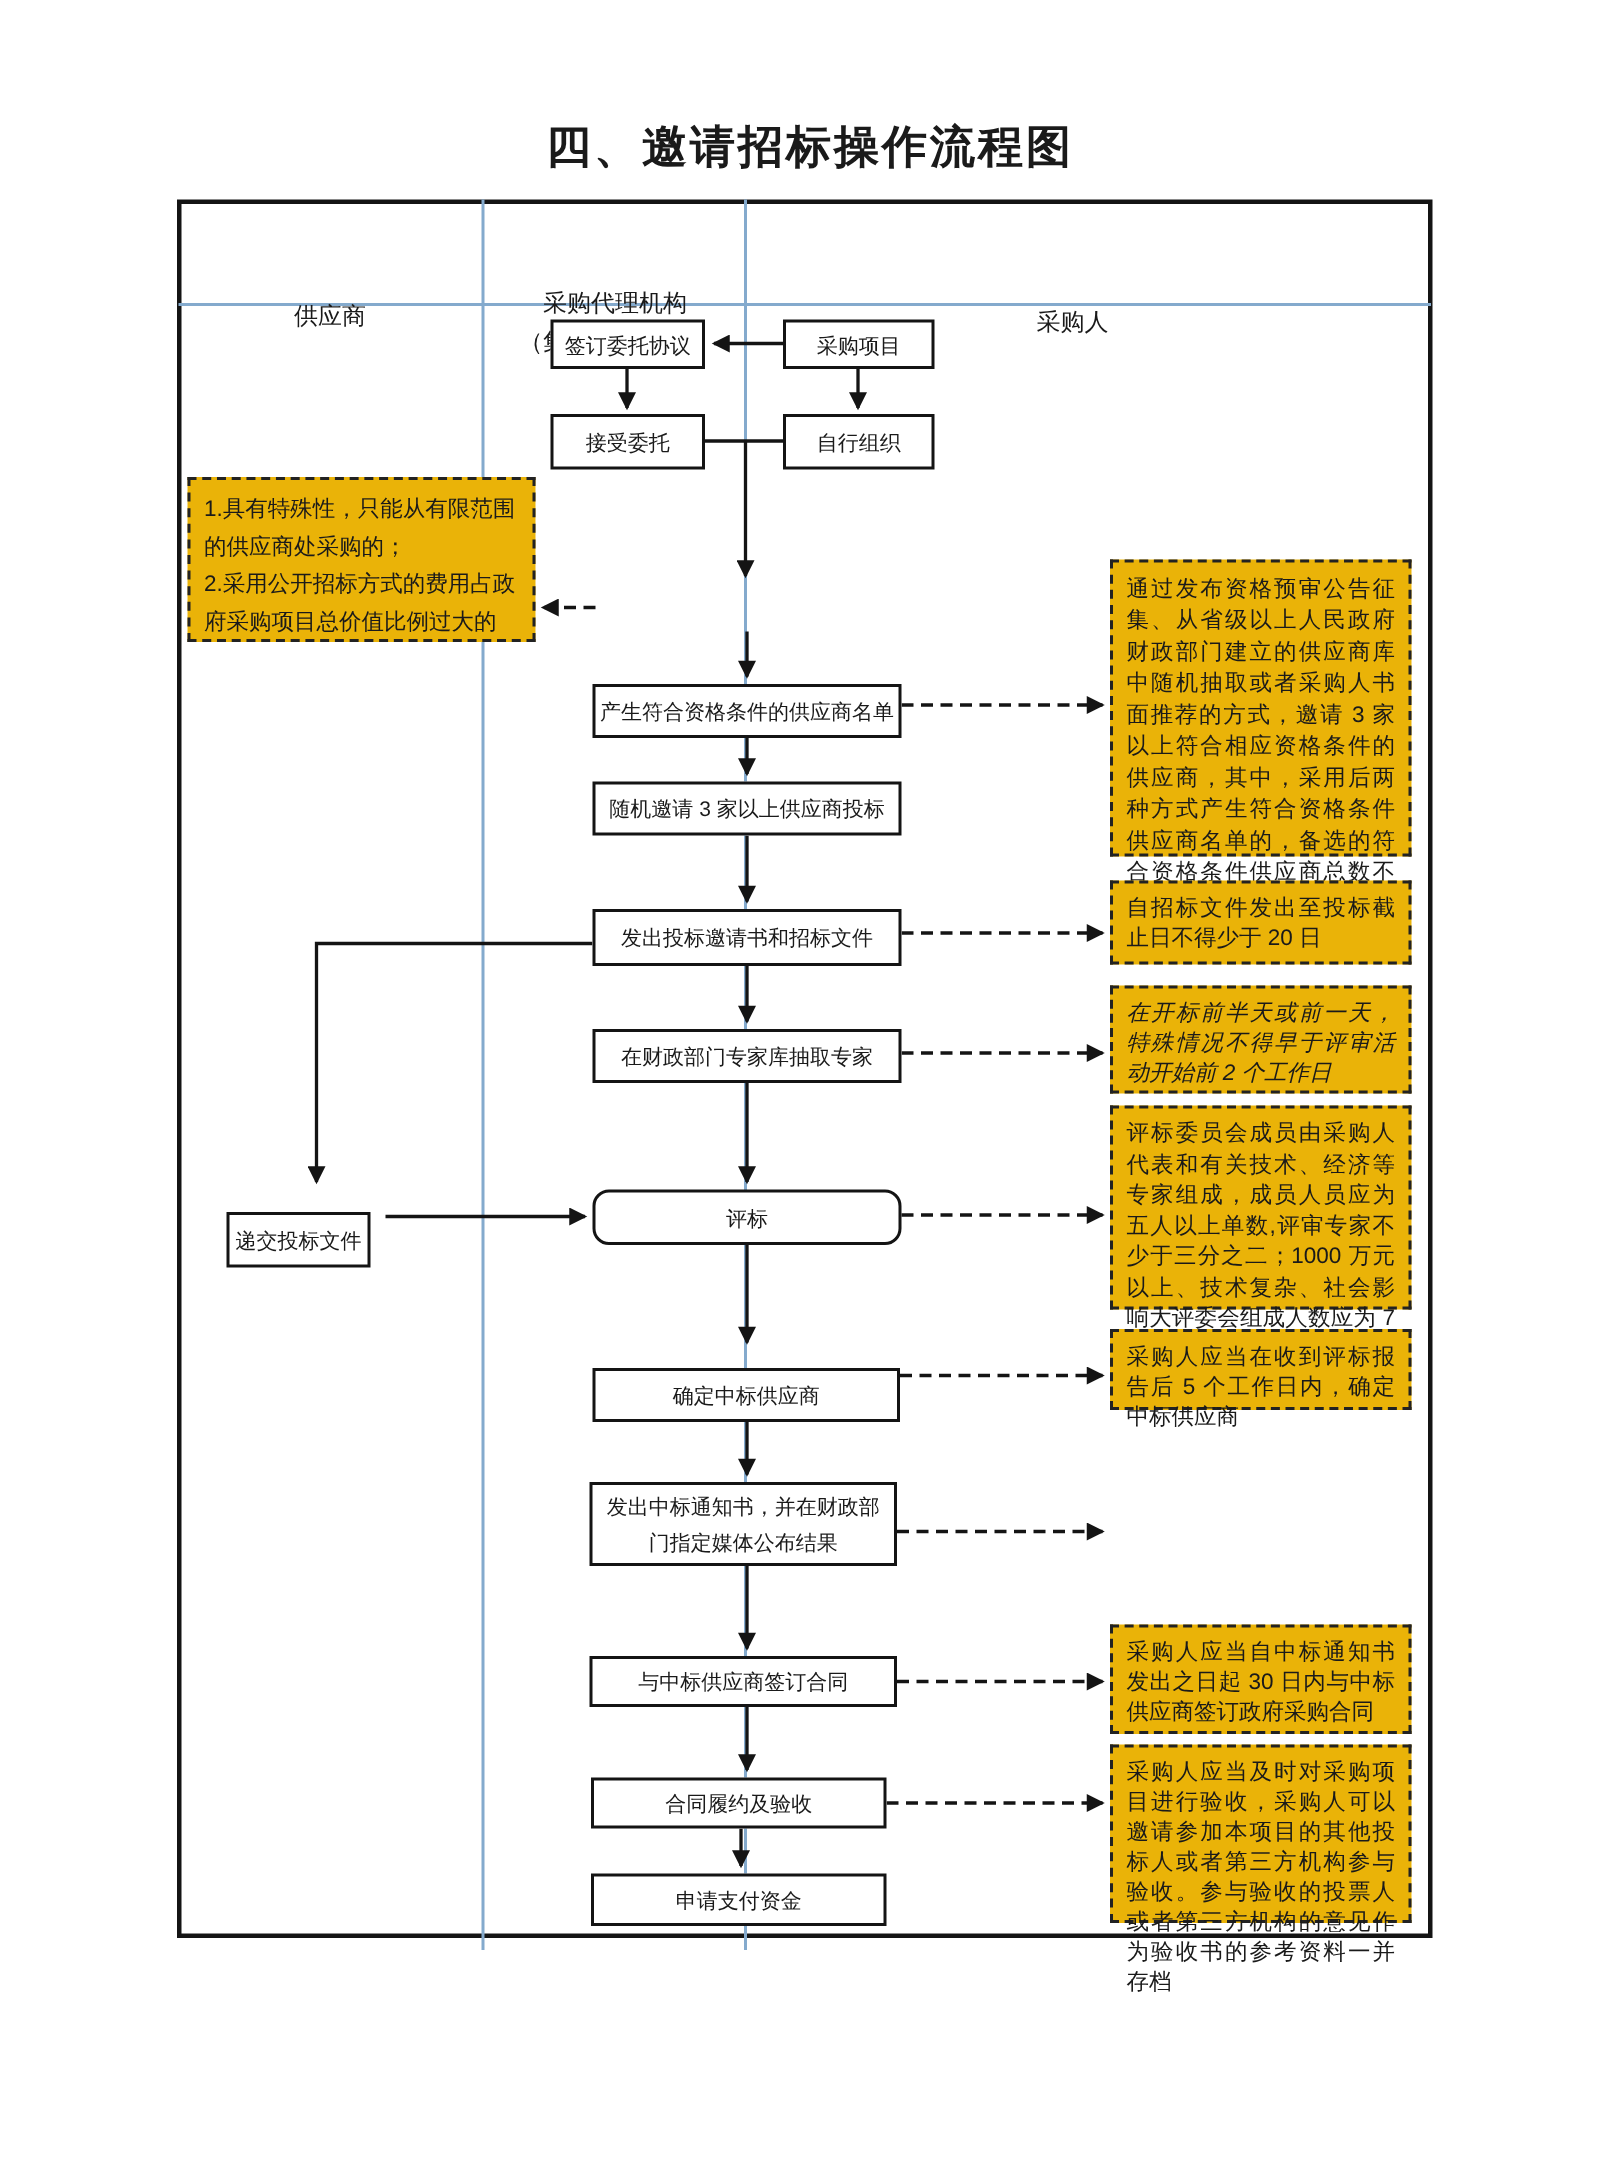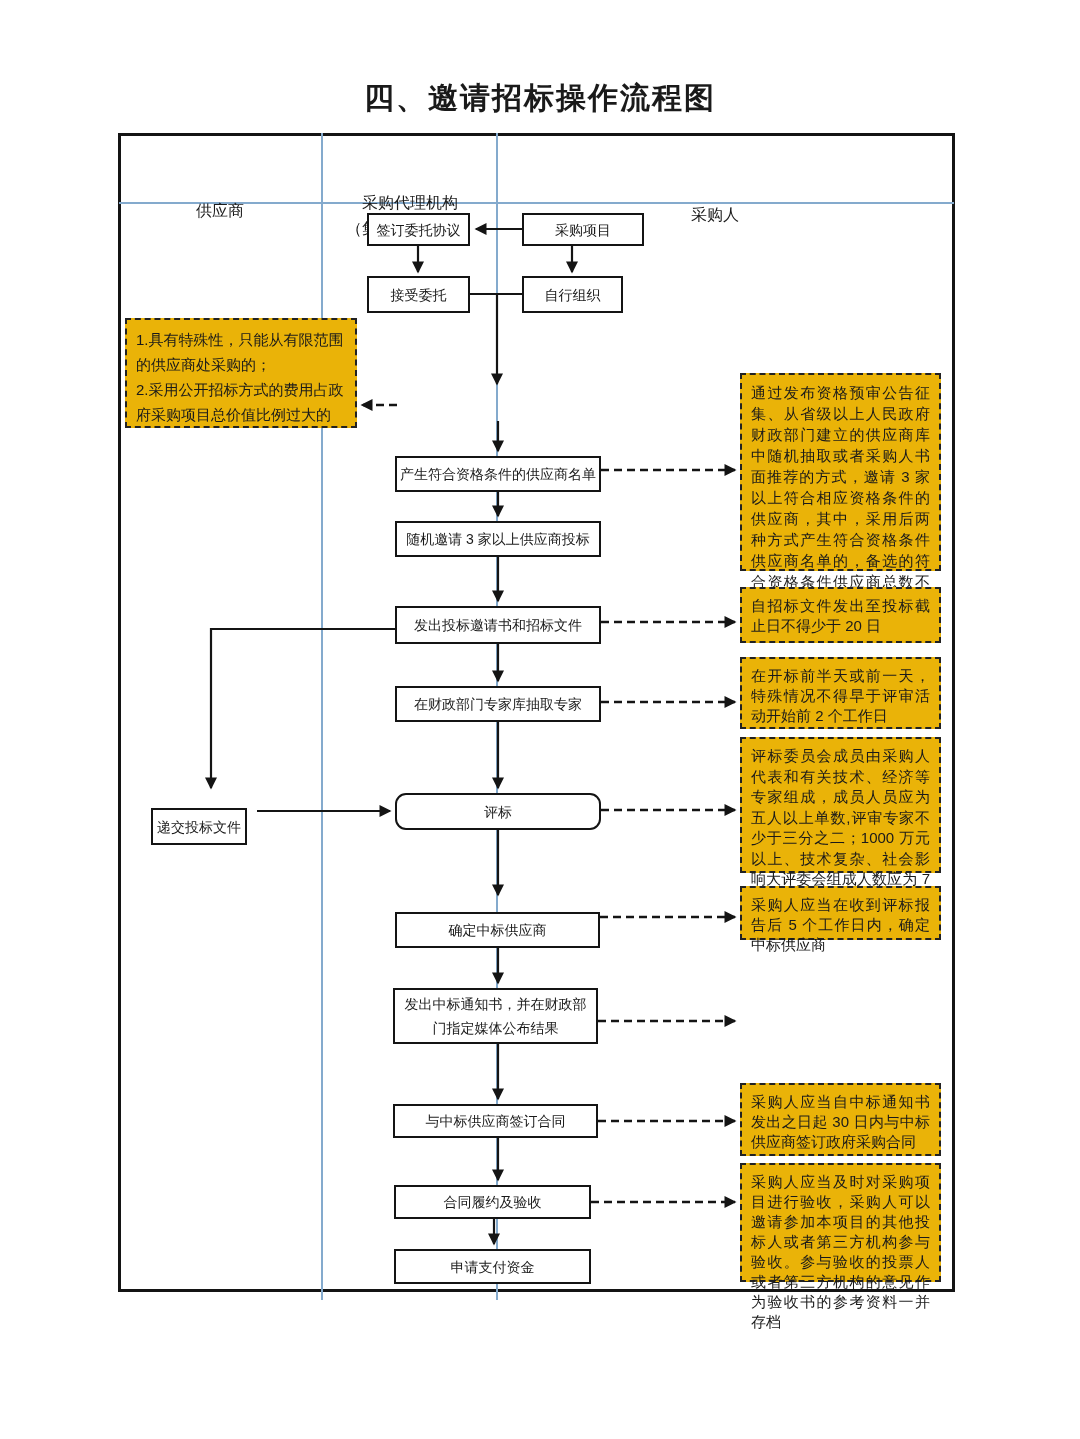"采购项目" #n-proj { width: 122px -> 101px }
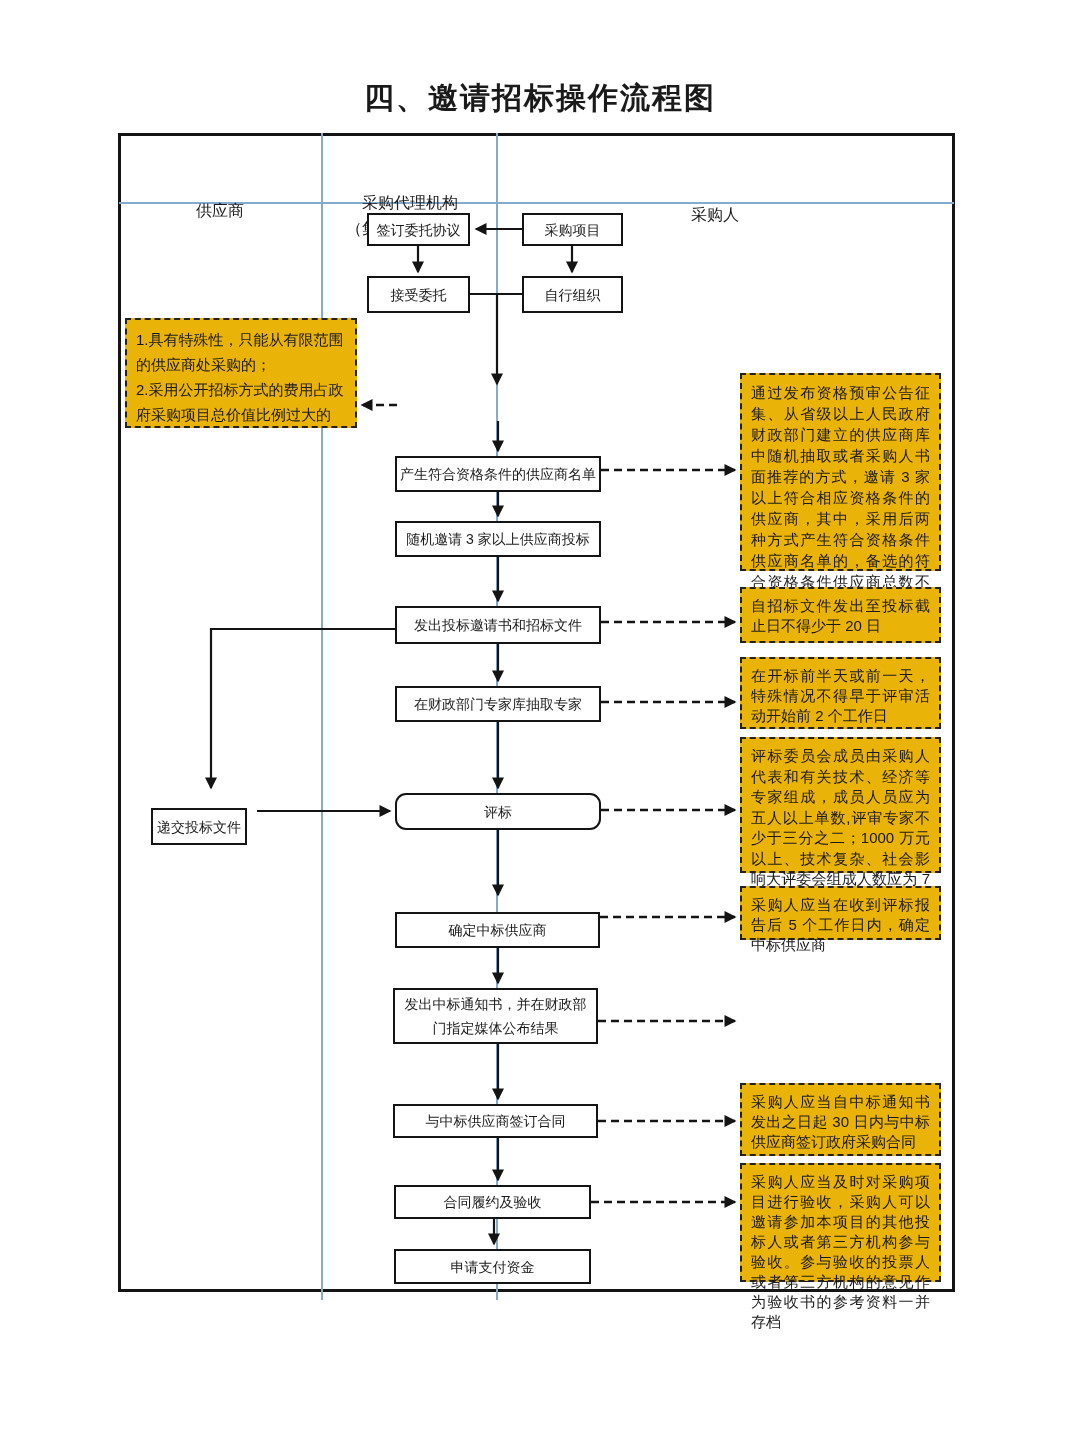"在开标前半天或前一天，特殊情况不得早于评审活动开始前 2 个工作日" #note-expert { font-style: none -> italic }
